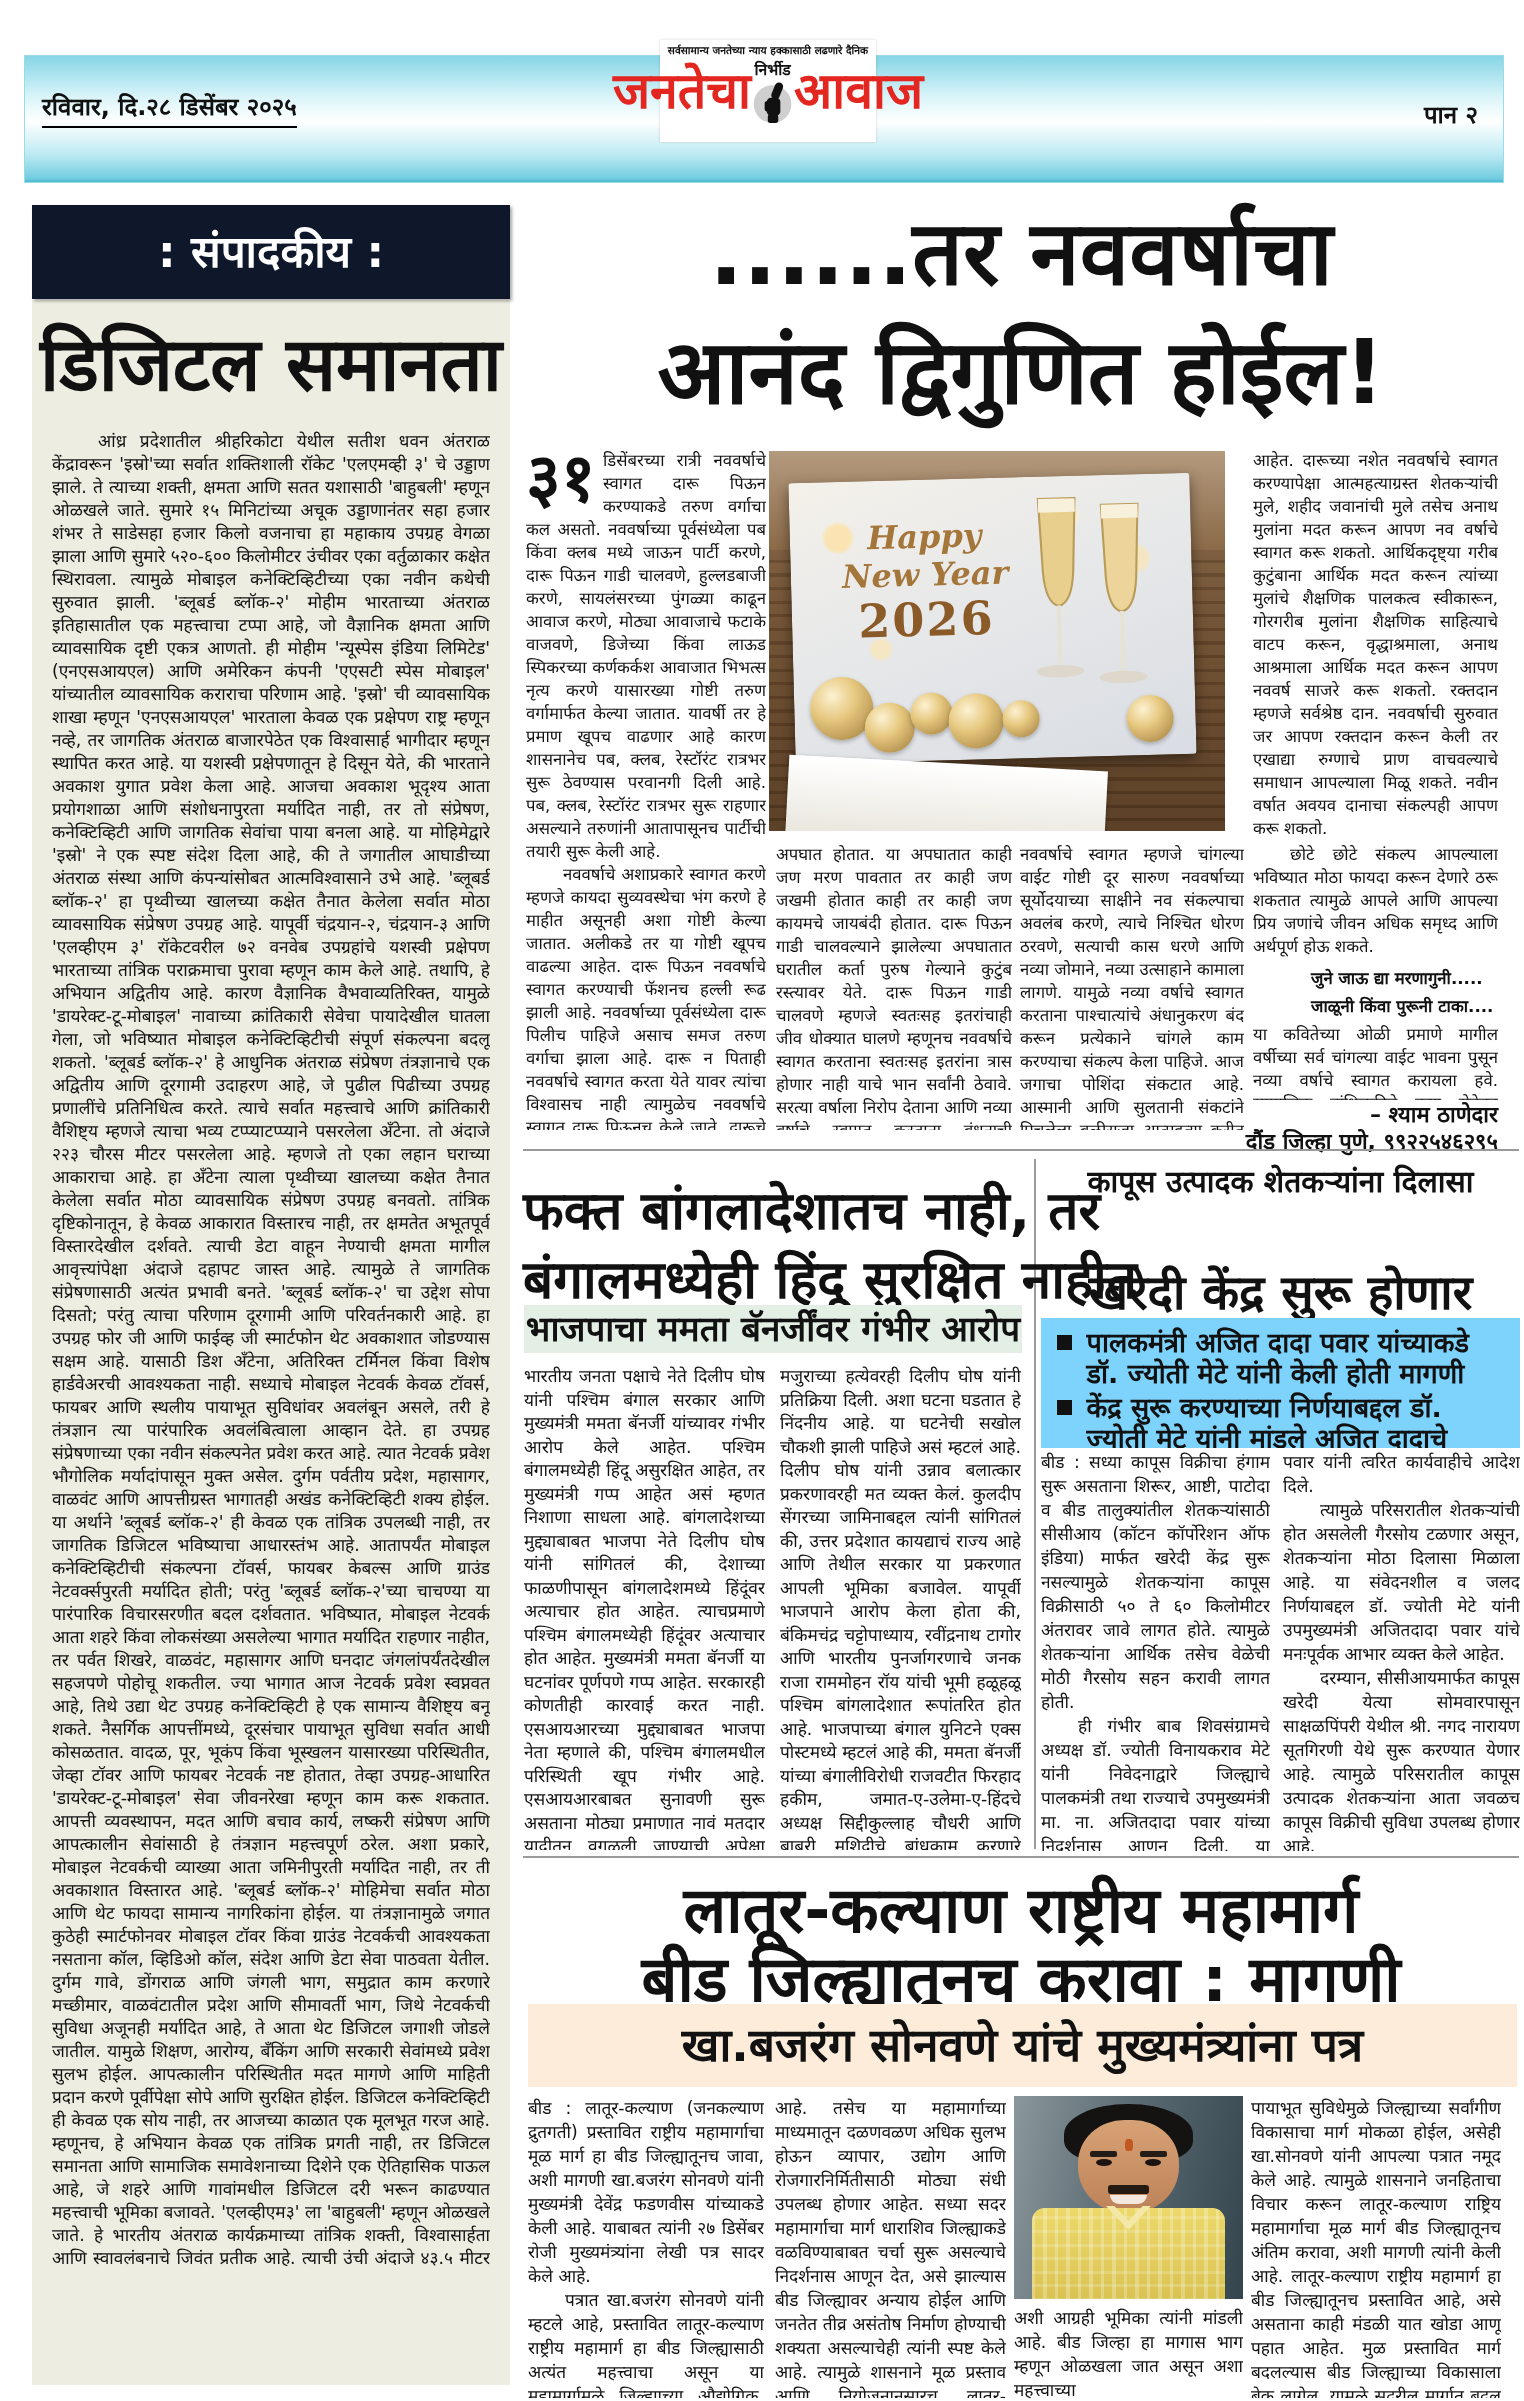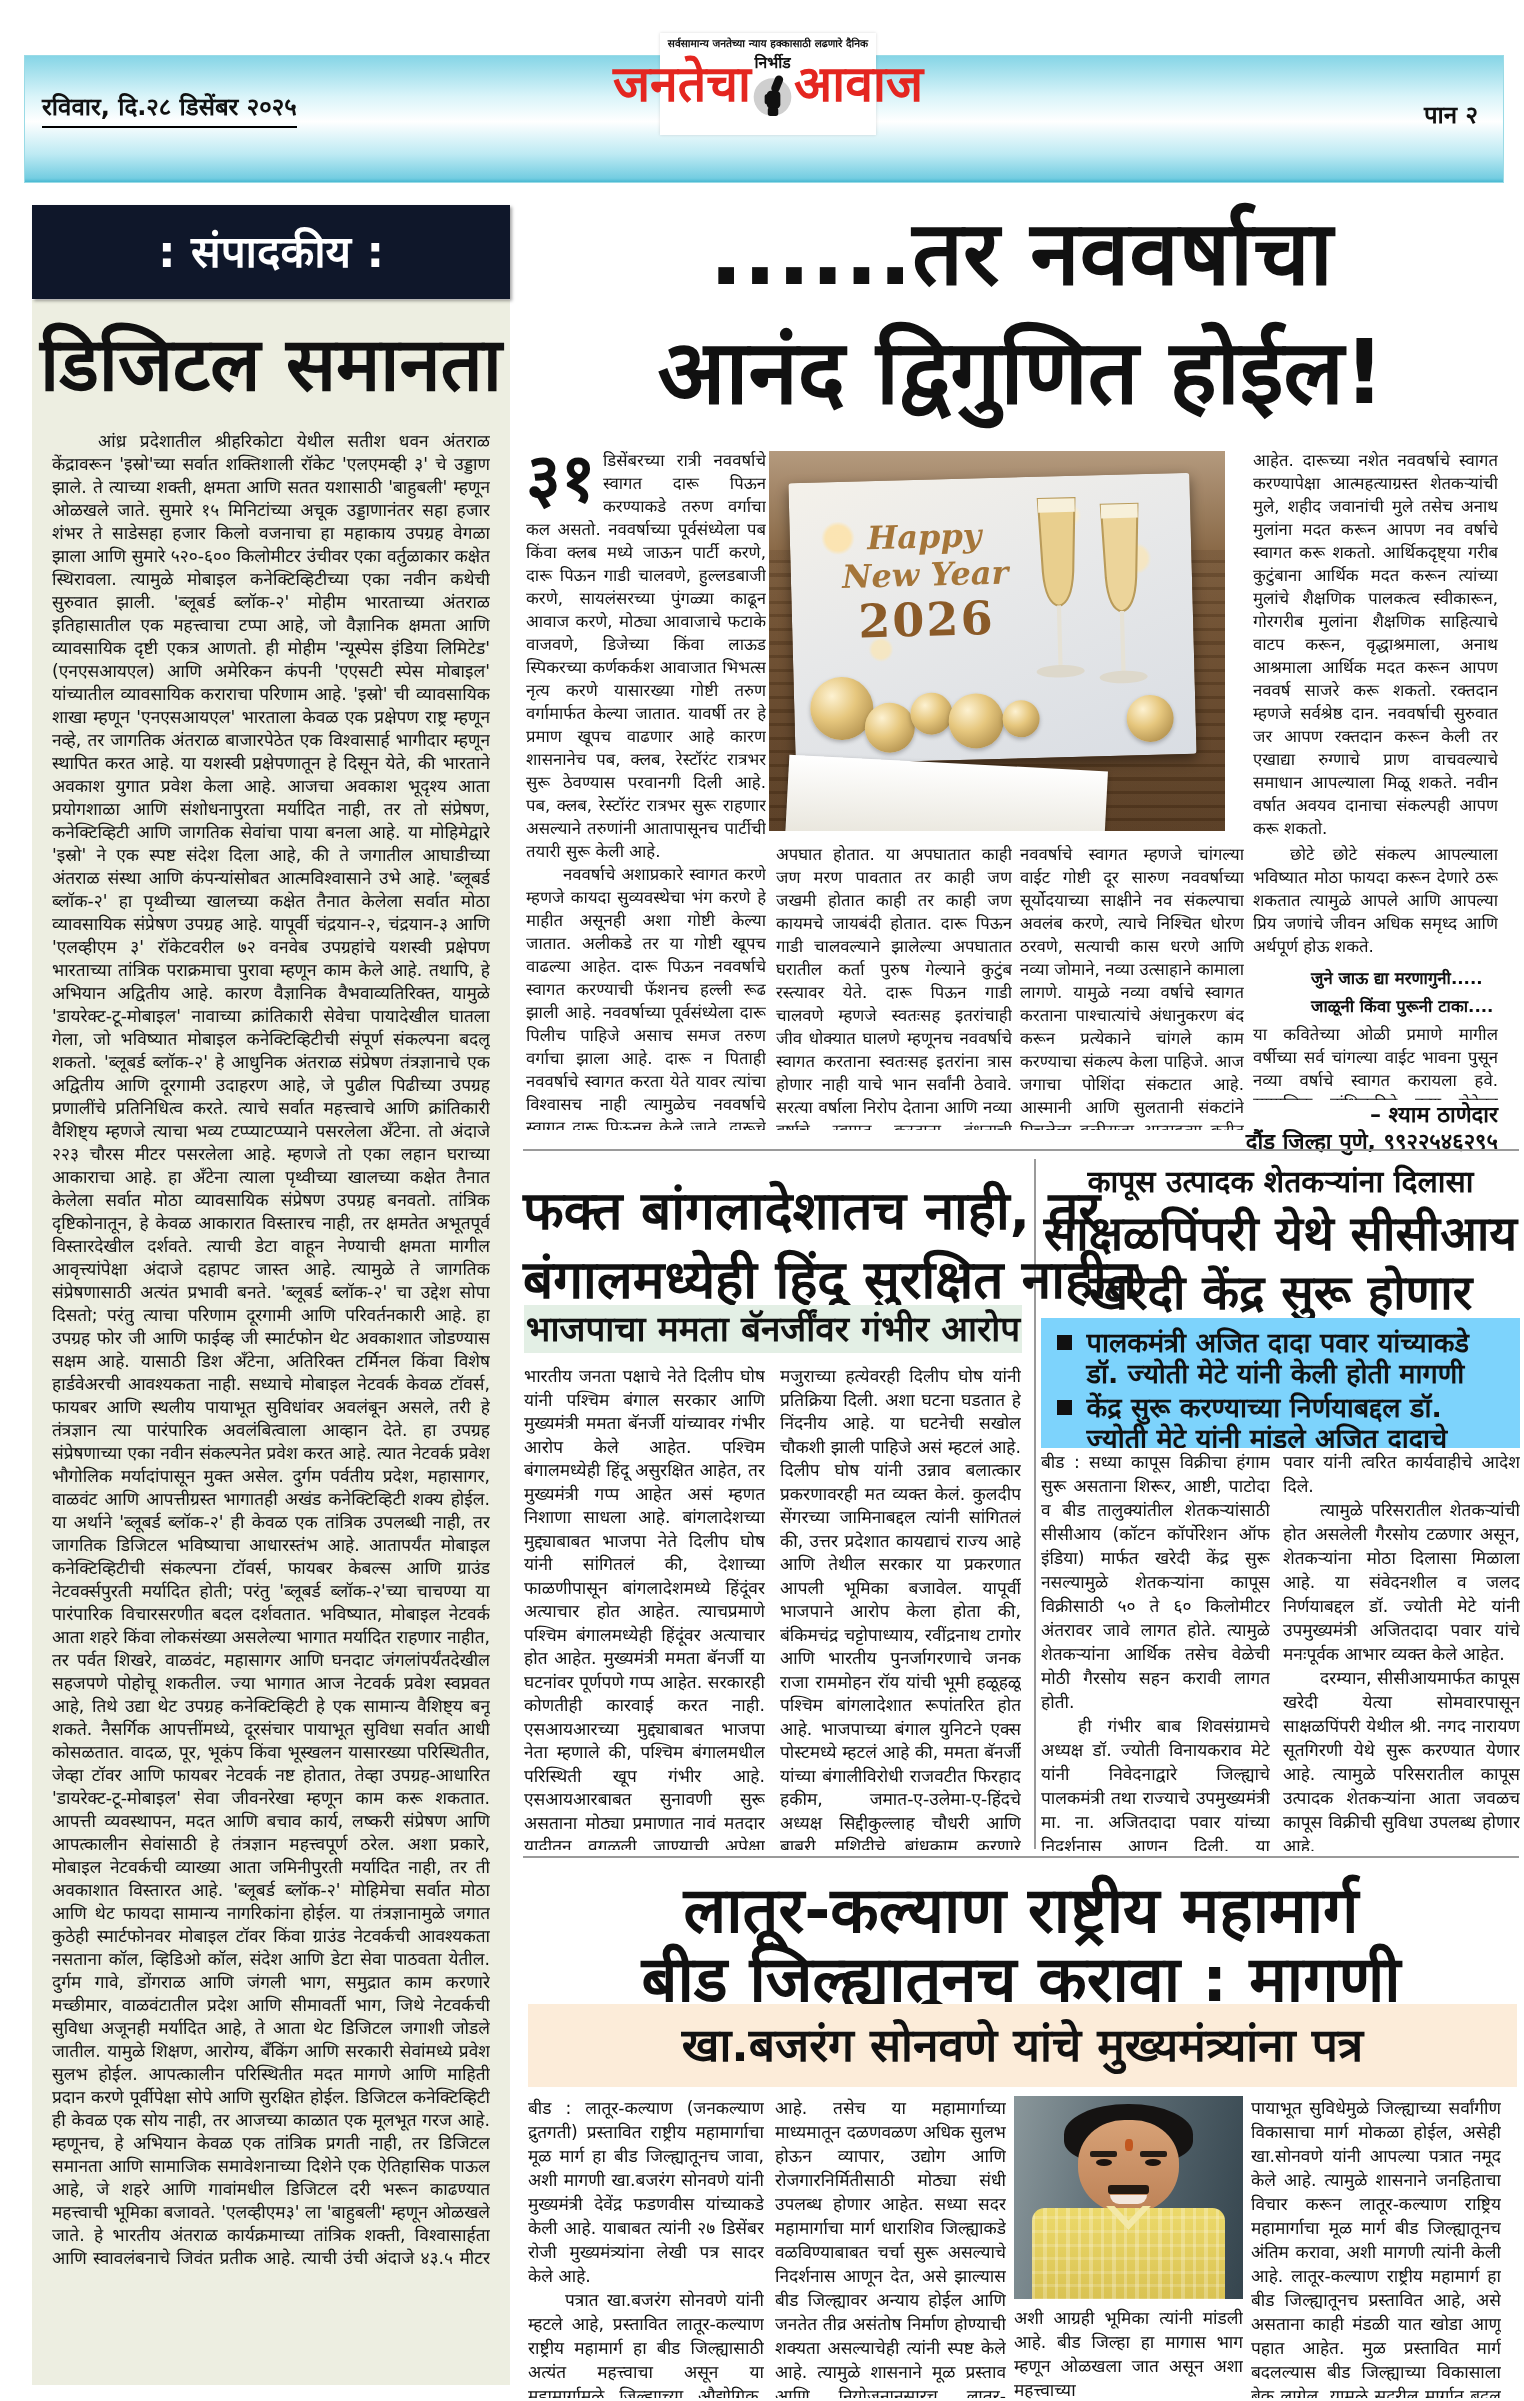"सर्वसामान्य जनतेच्या न्याय हक्कासाठी" div.abs { top: 33px -> 40px }
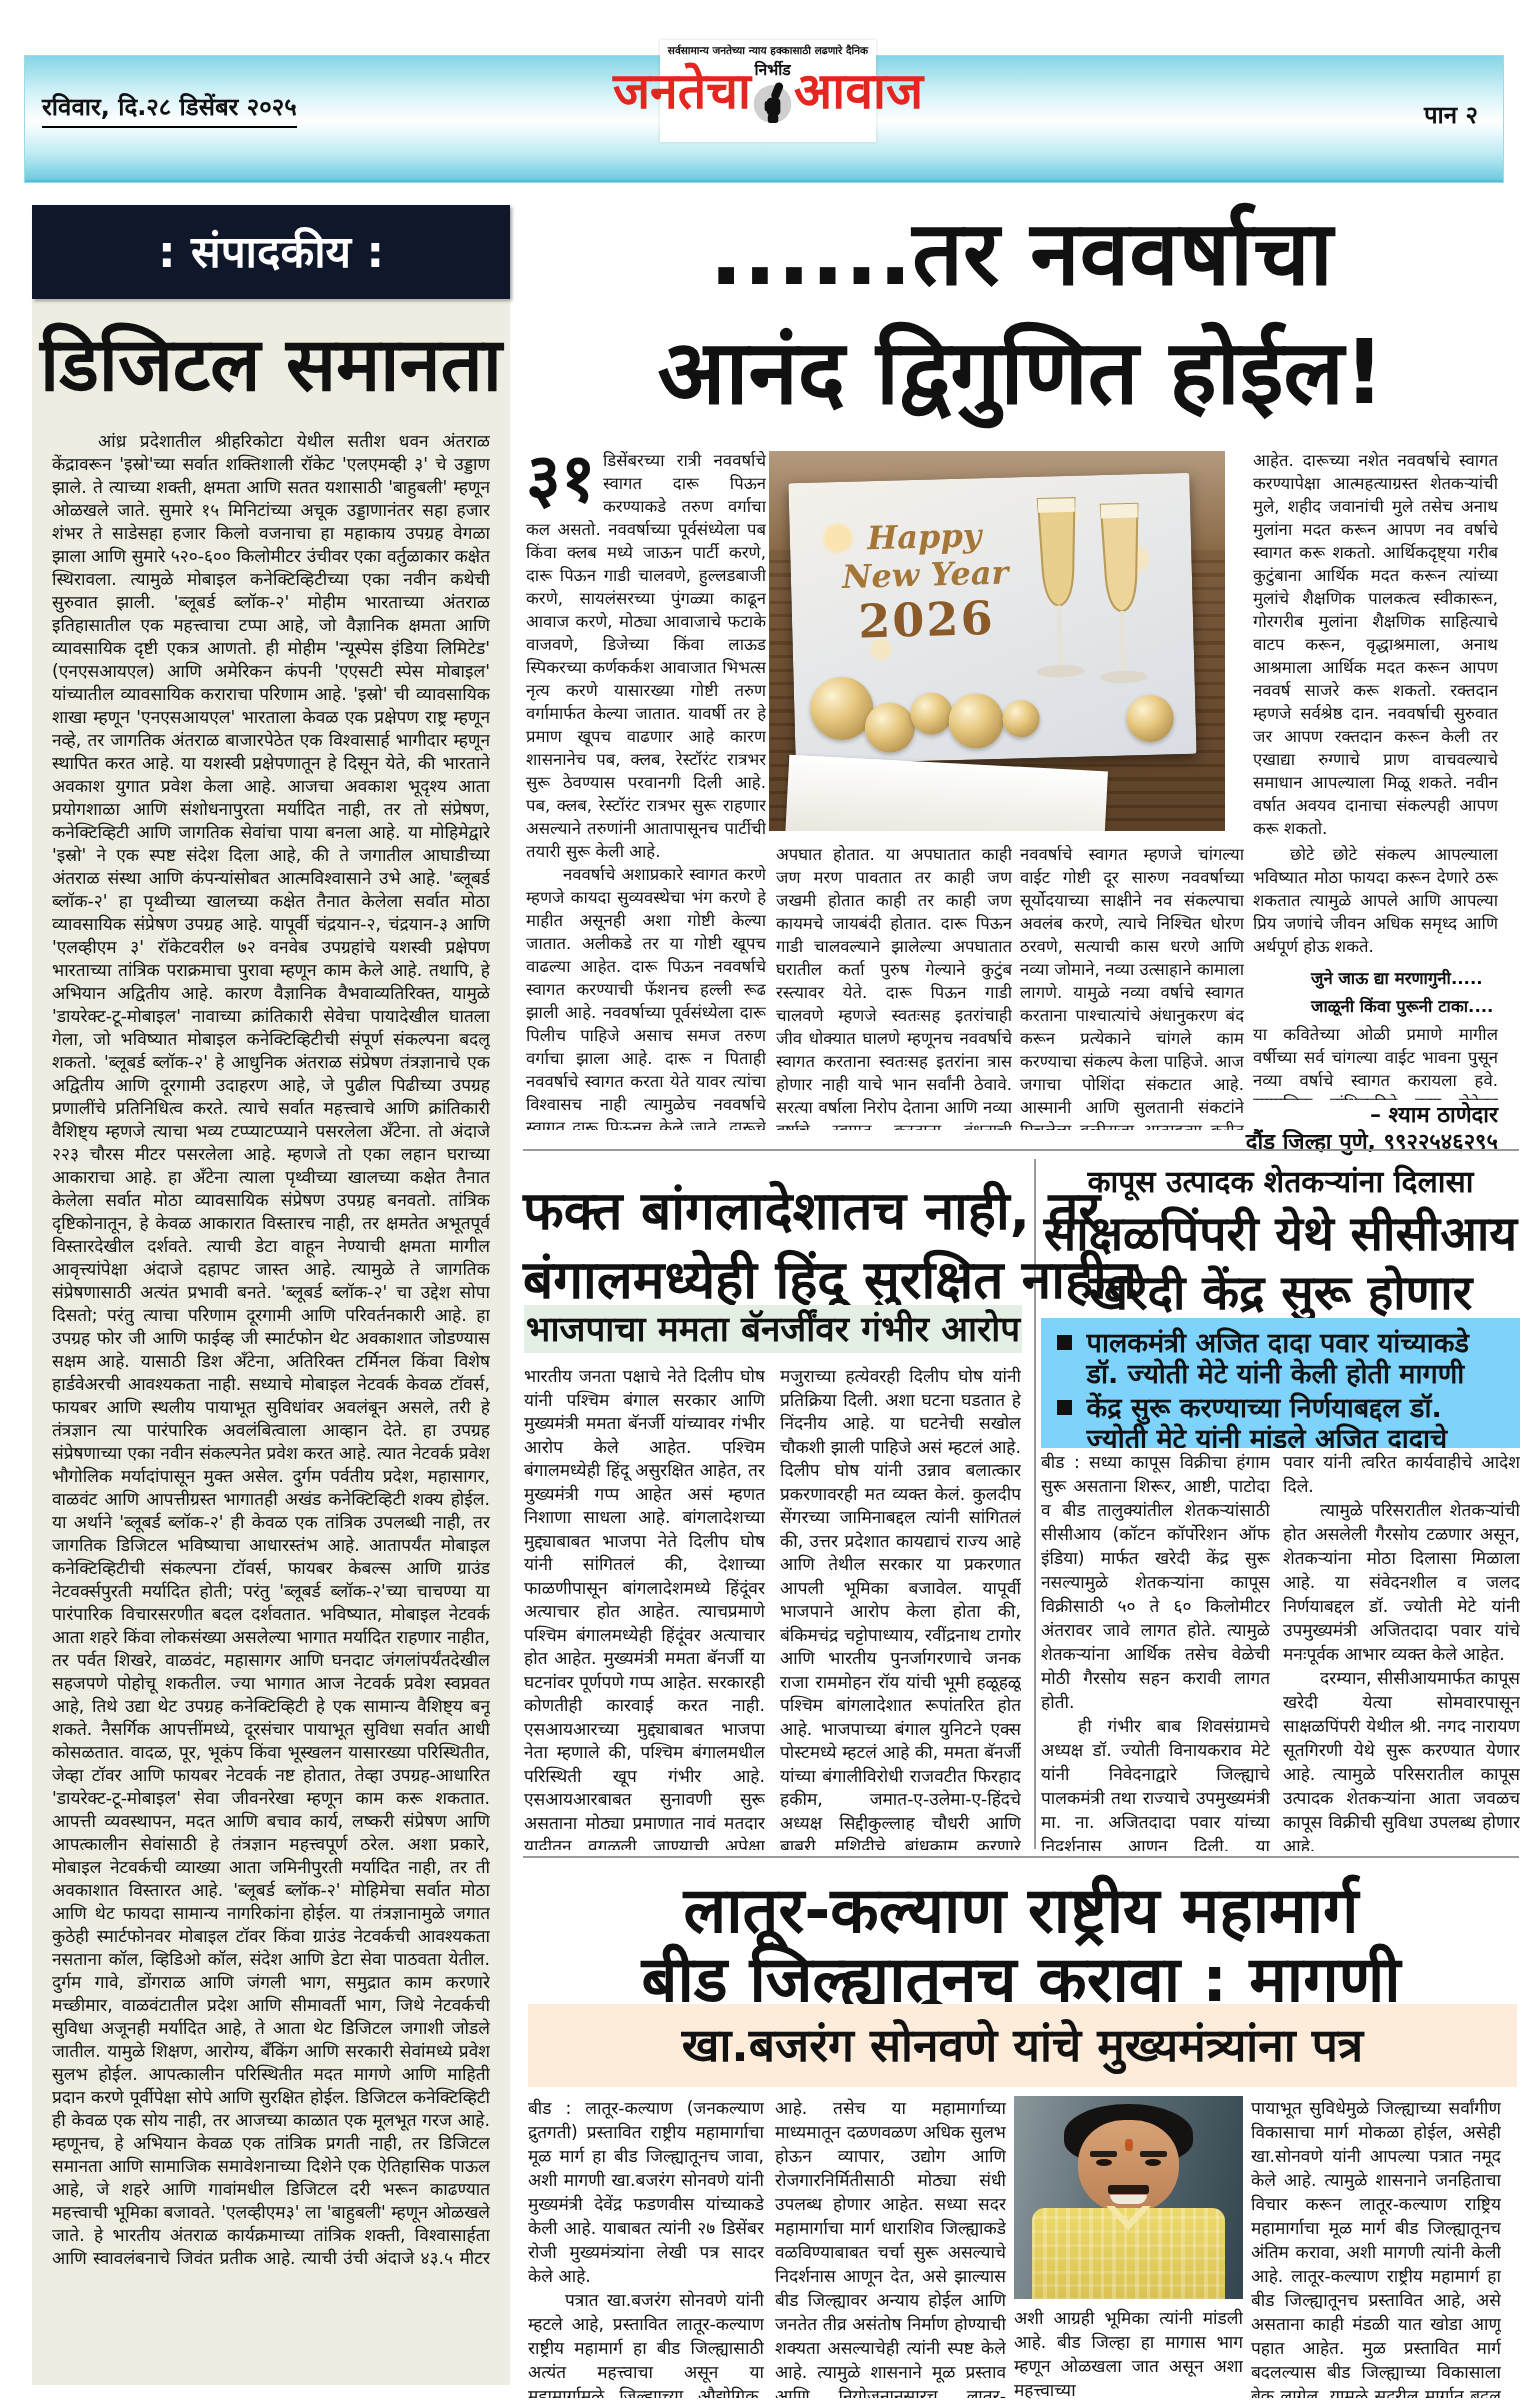"साक्षळपिंपरी येथे सीसीआय" div.abs { html: <div>साक्षळपिंपरी येथे सीसीआय</div> -> none }
